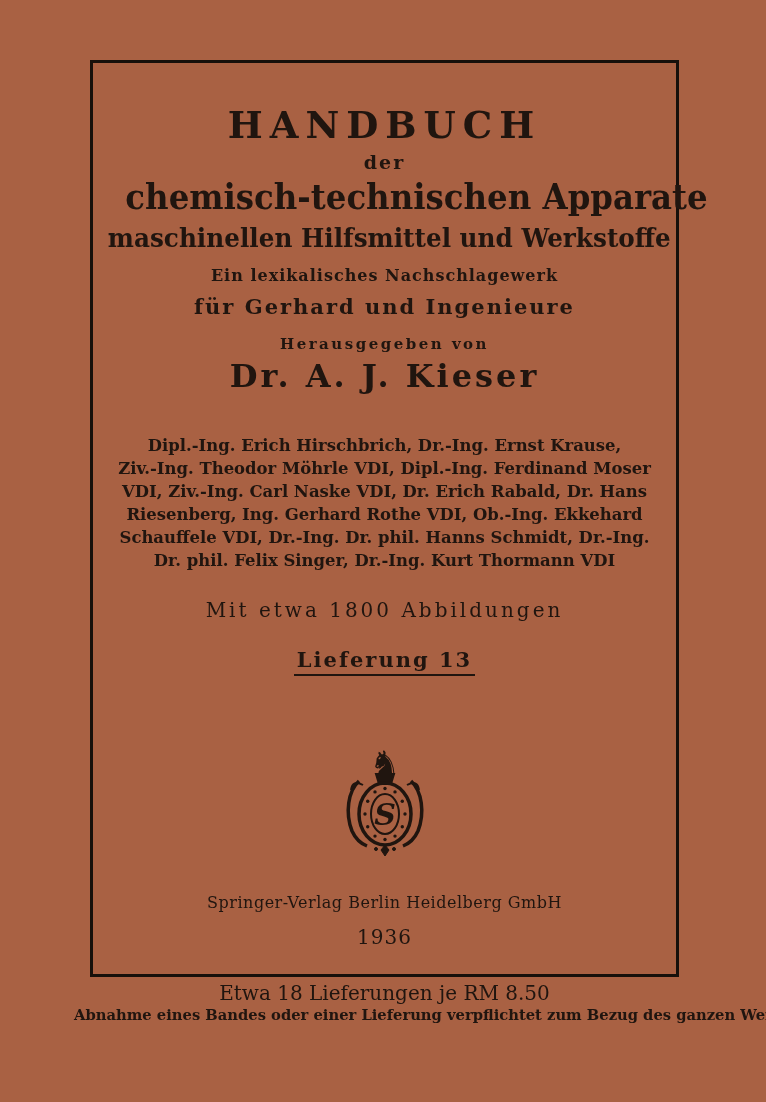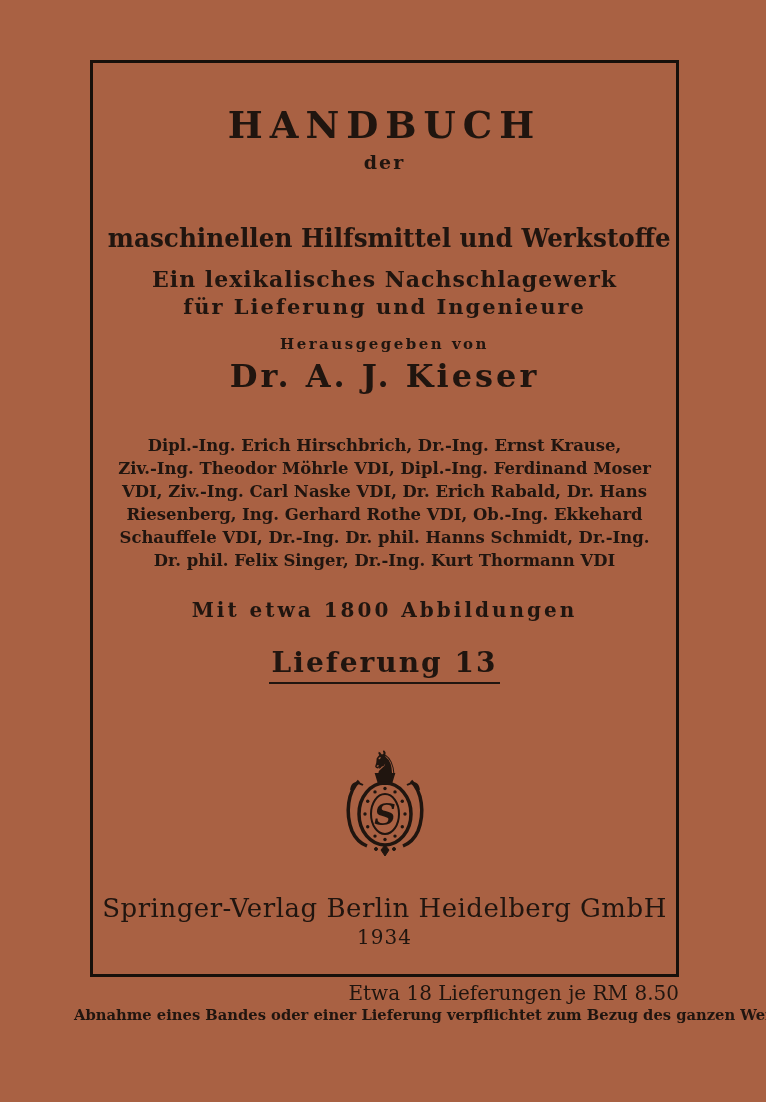"chemisch-technischen Apparate" div.cline { html: none -> <div> <span>chemisch-technischen Apparate</span> </div> }
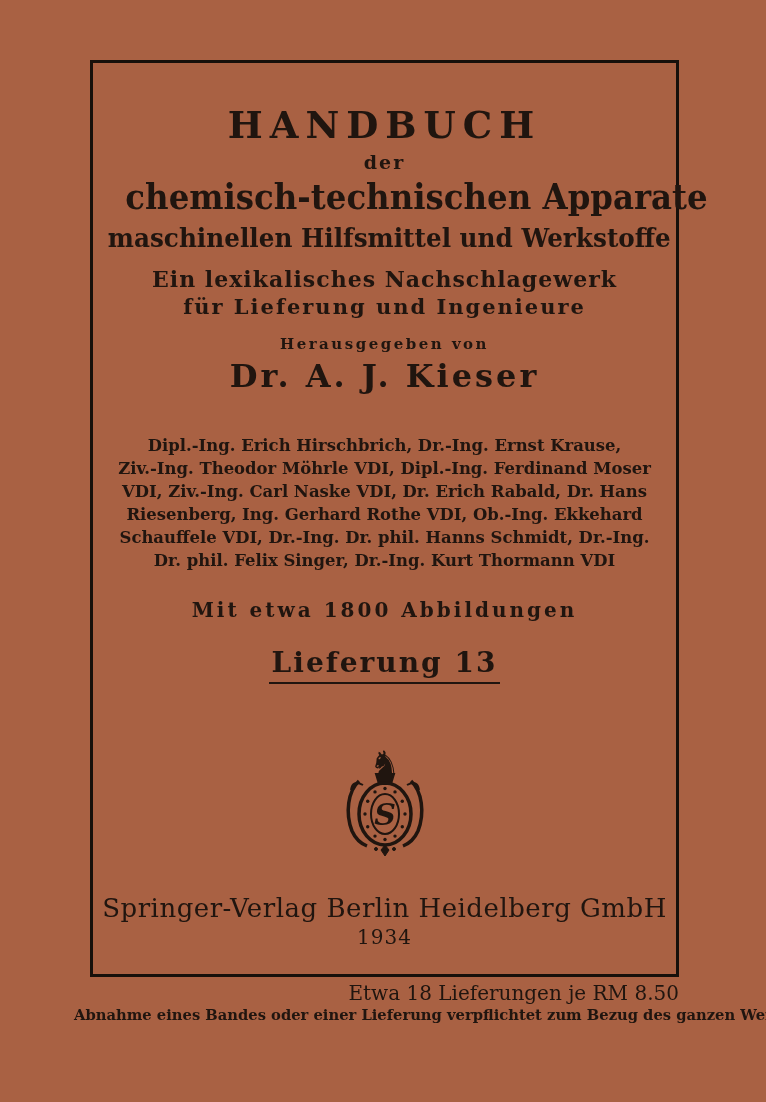"Ein lexikalisches Nachschlagewerk" .tagline1 { font-size: 22px -> 16px }
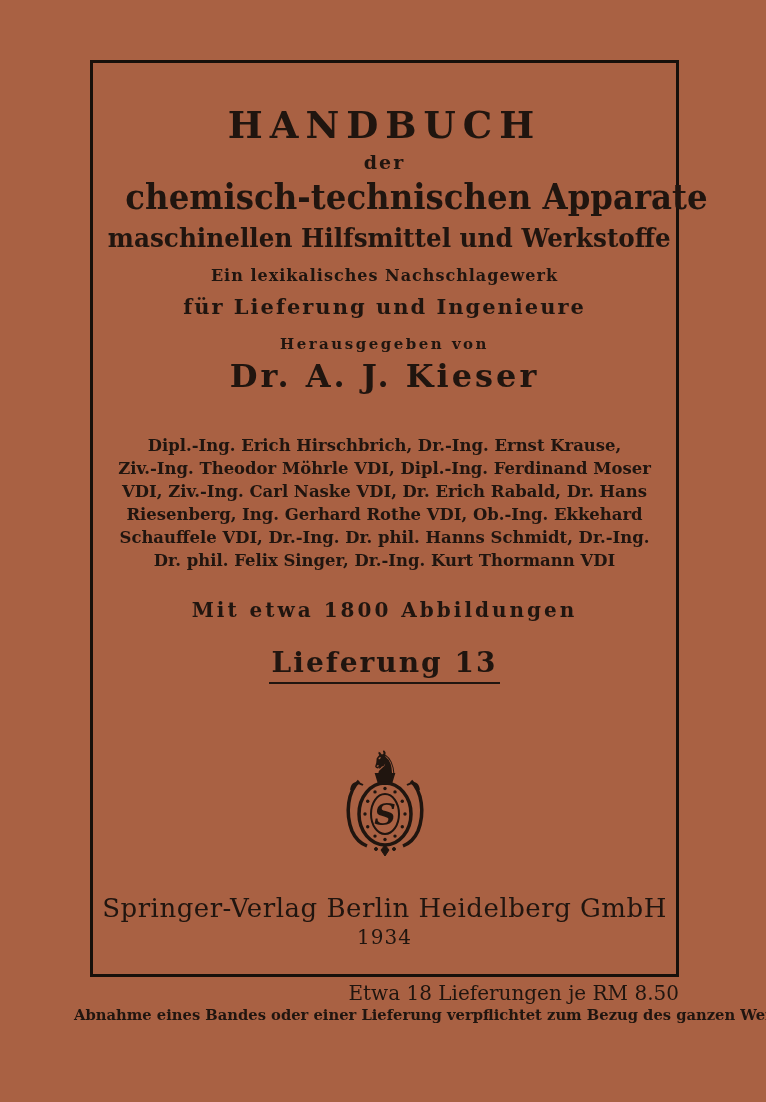"für Lieferung und Ingenieure" div.cline { text: Lieferung -> Gerhard }
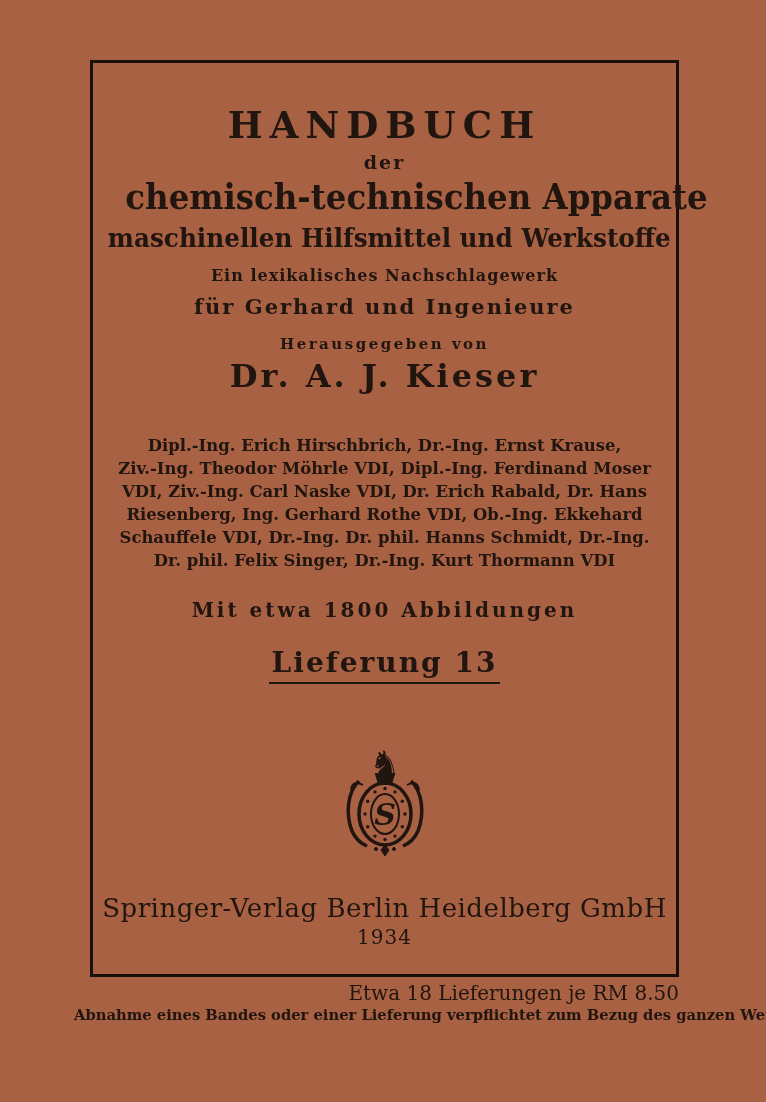"Mit etwa 1800 Abbildungen" .illustrations { font-weight: bold -> normal }
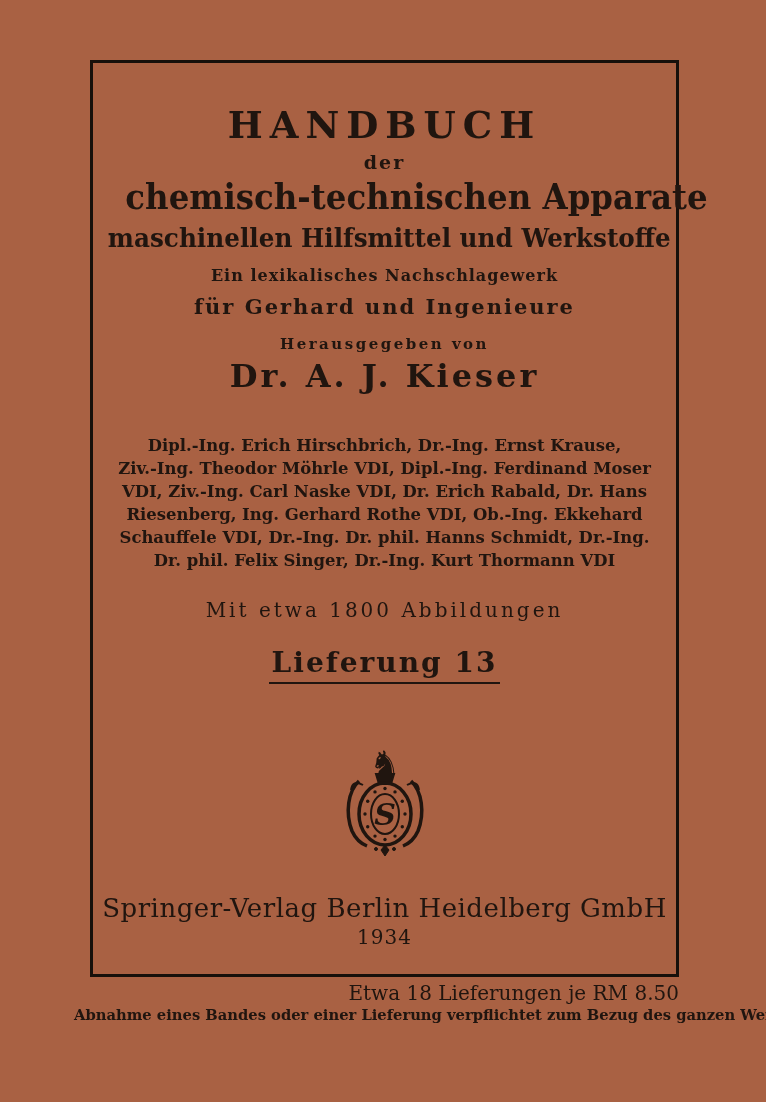"Lieferung 13" .installment { font-size: 28px -> 21px }
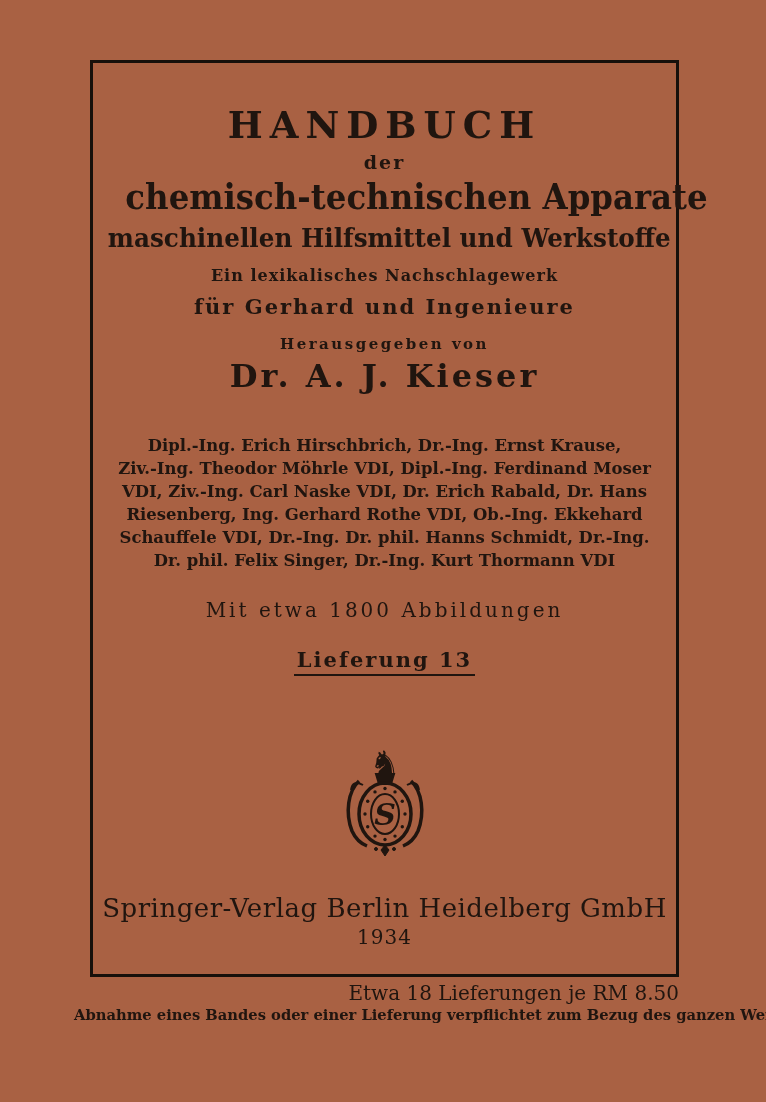"Springer-Verlag Berlin Heidelberg GmbH" .publisher { font-size: 26px -> 16px }
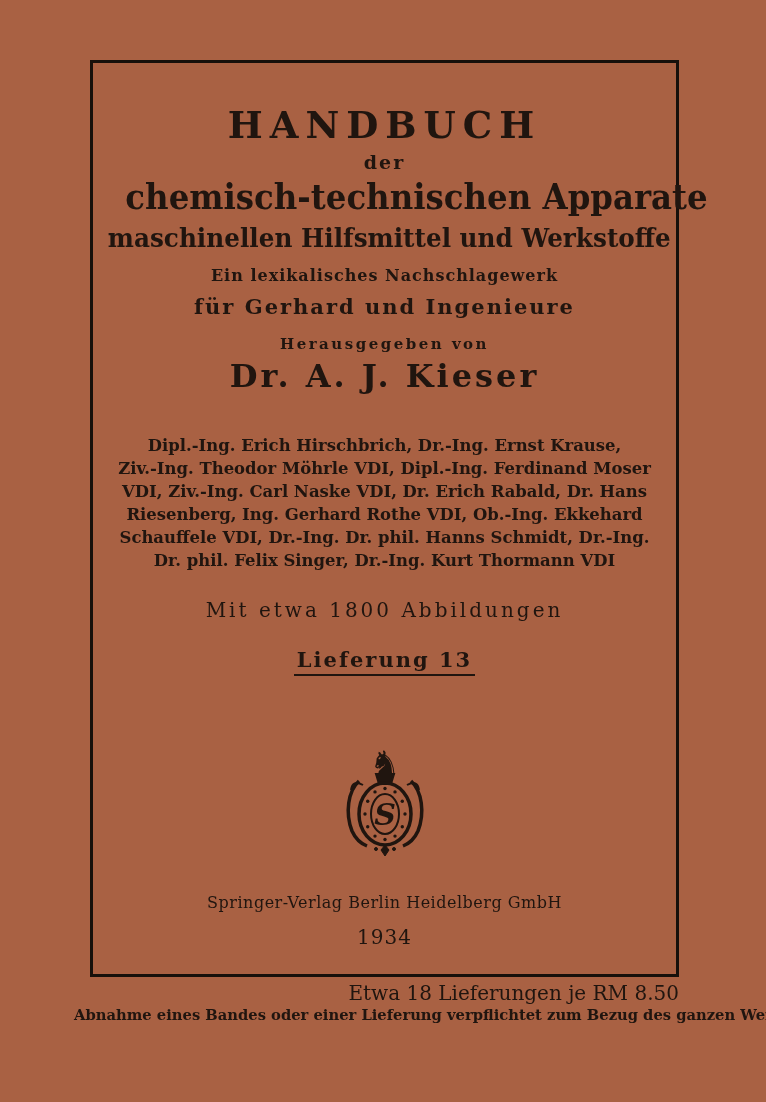"1934" div.cline { text: 1934 -> 1936 }
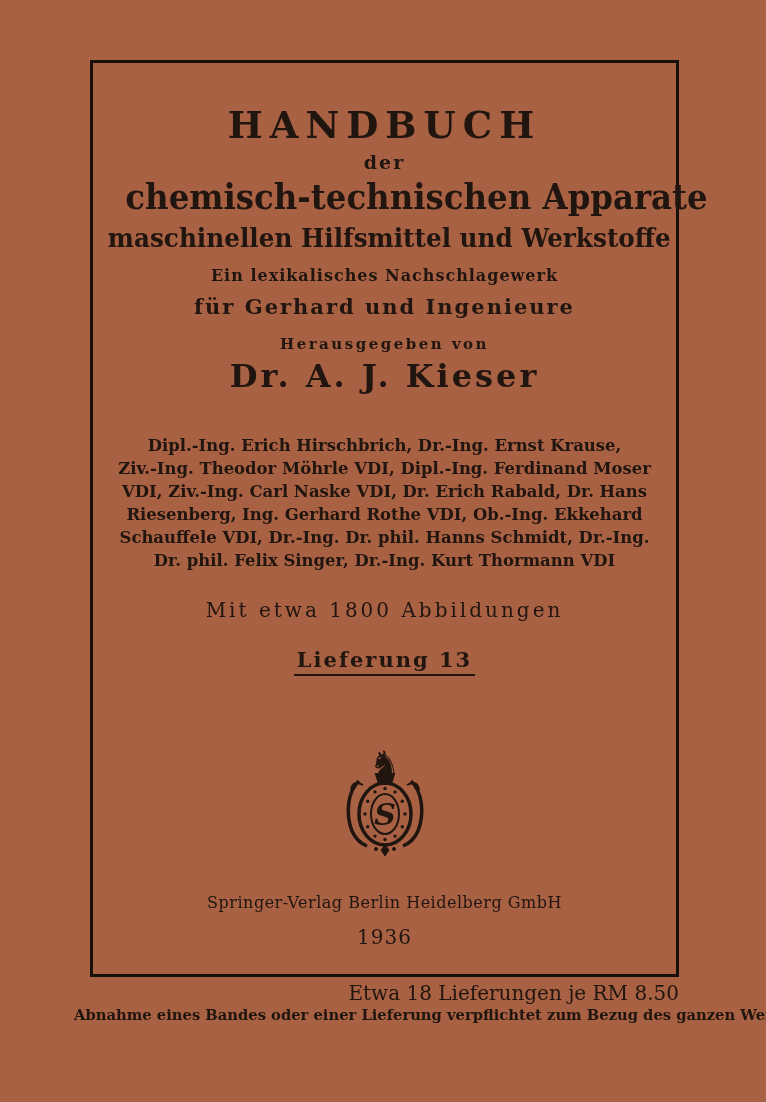"Etwa 18 Lieferungen je RM" .price-line { text-align: right -> center }
